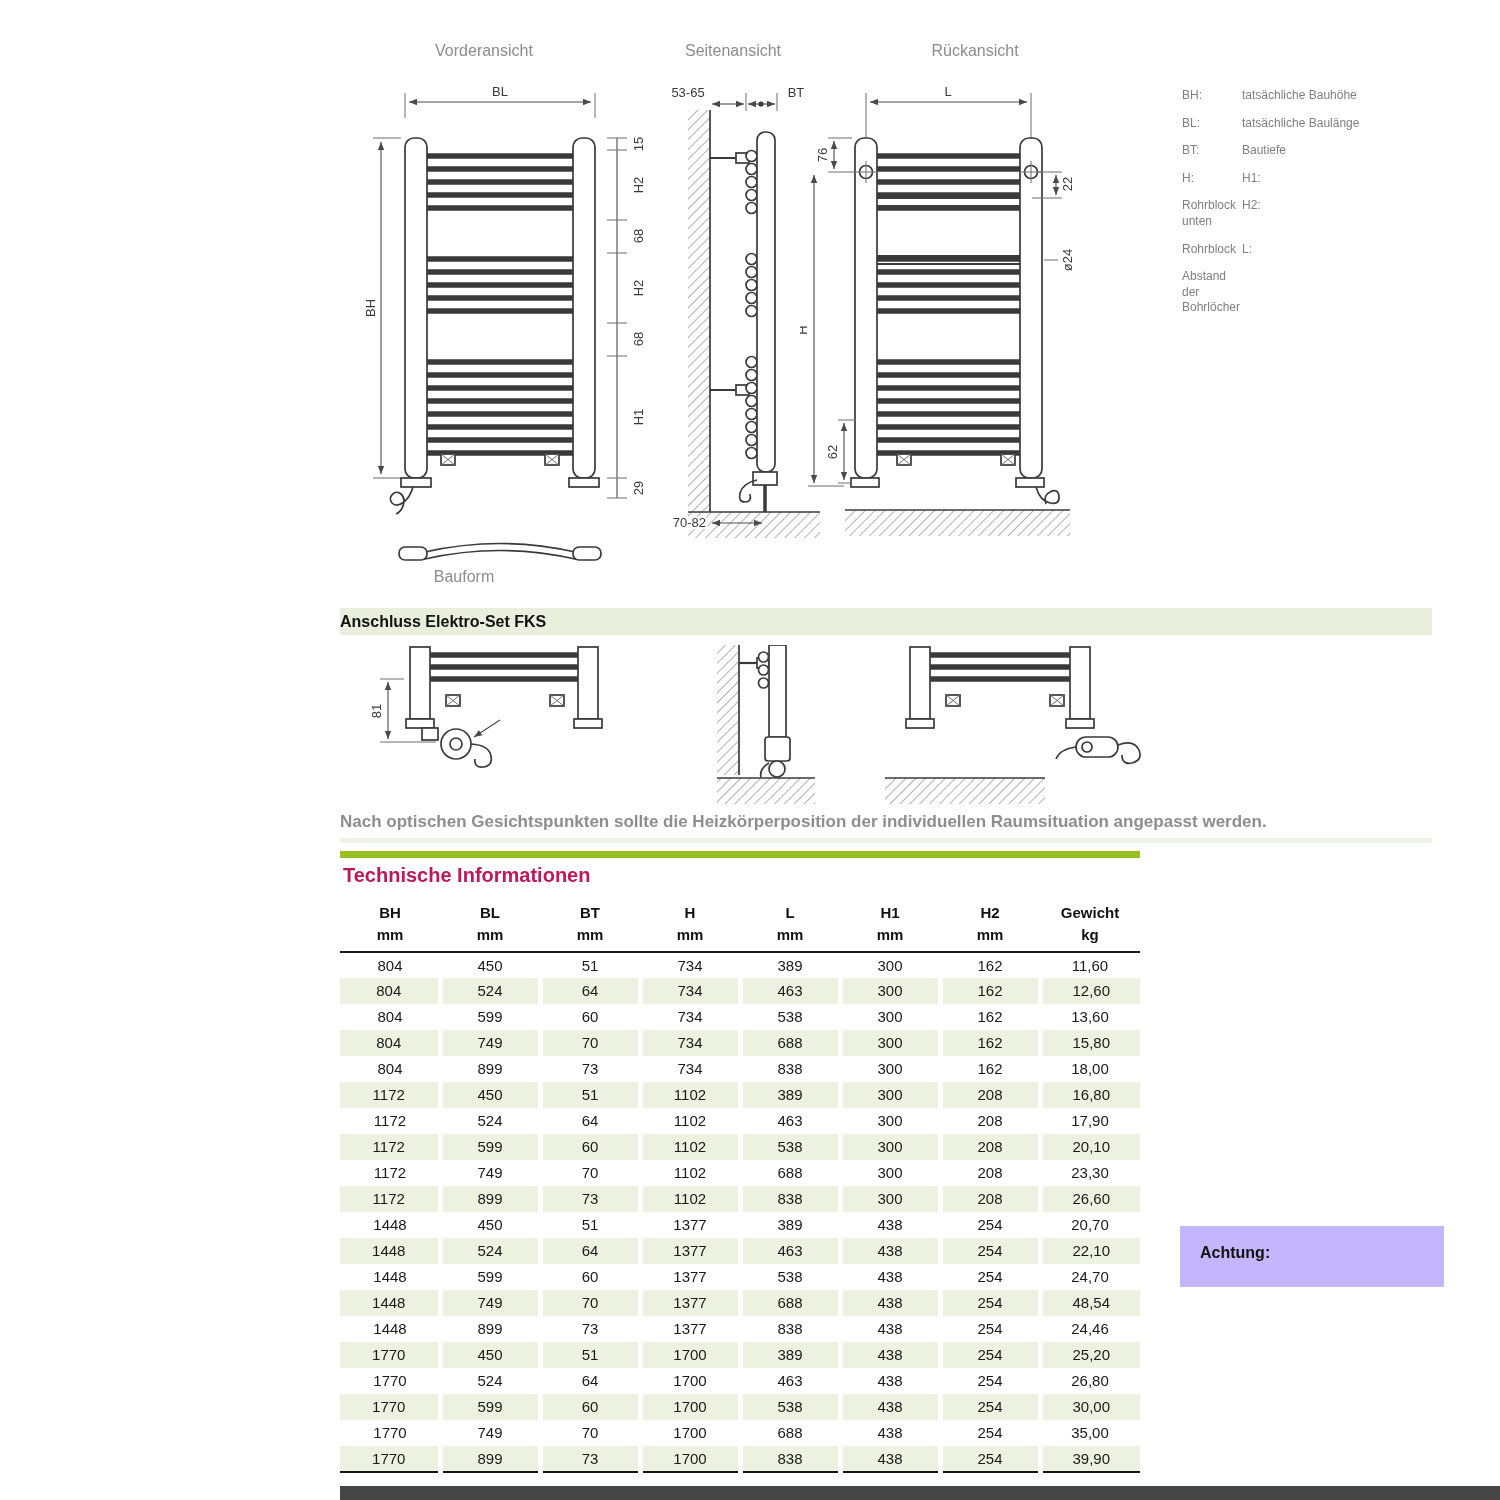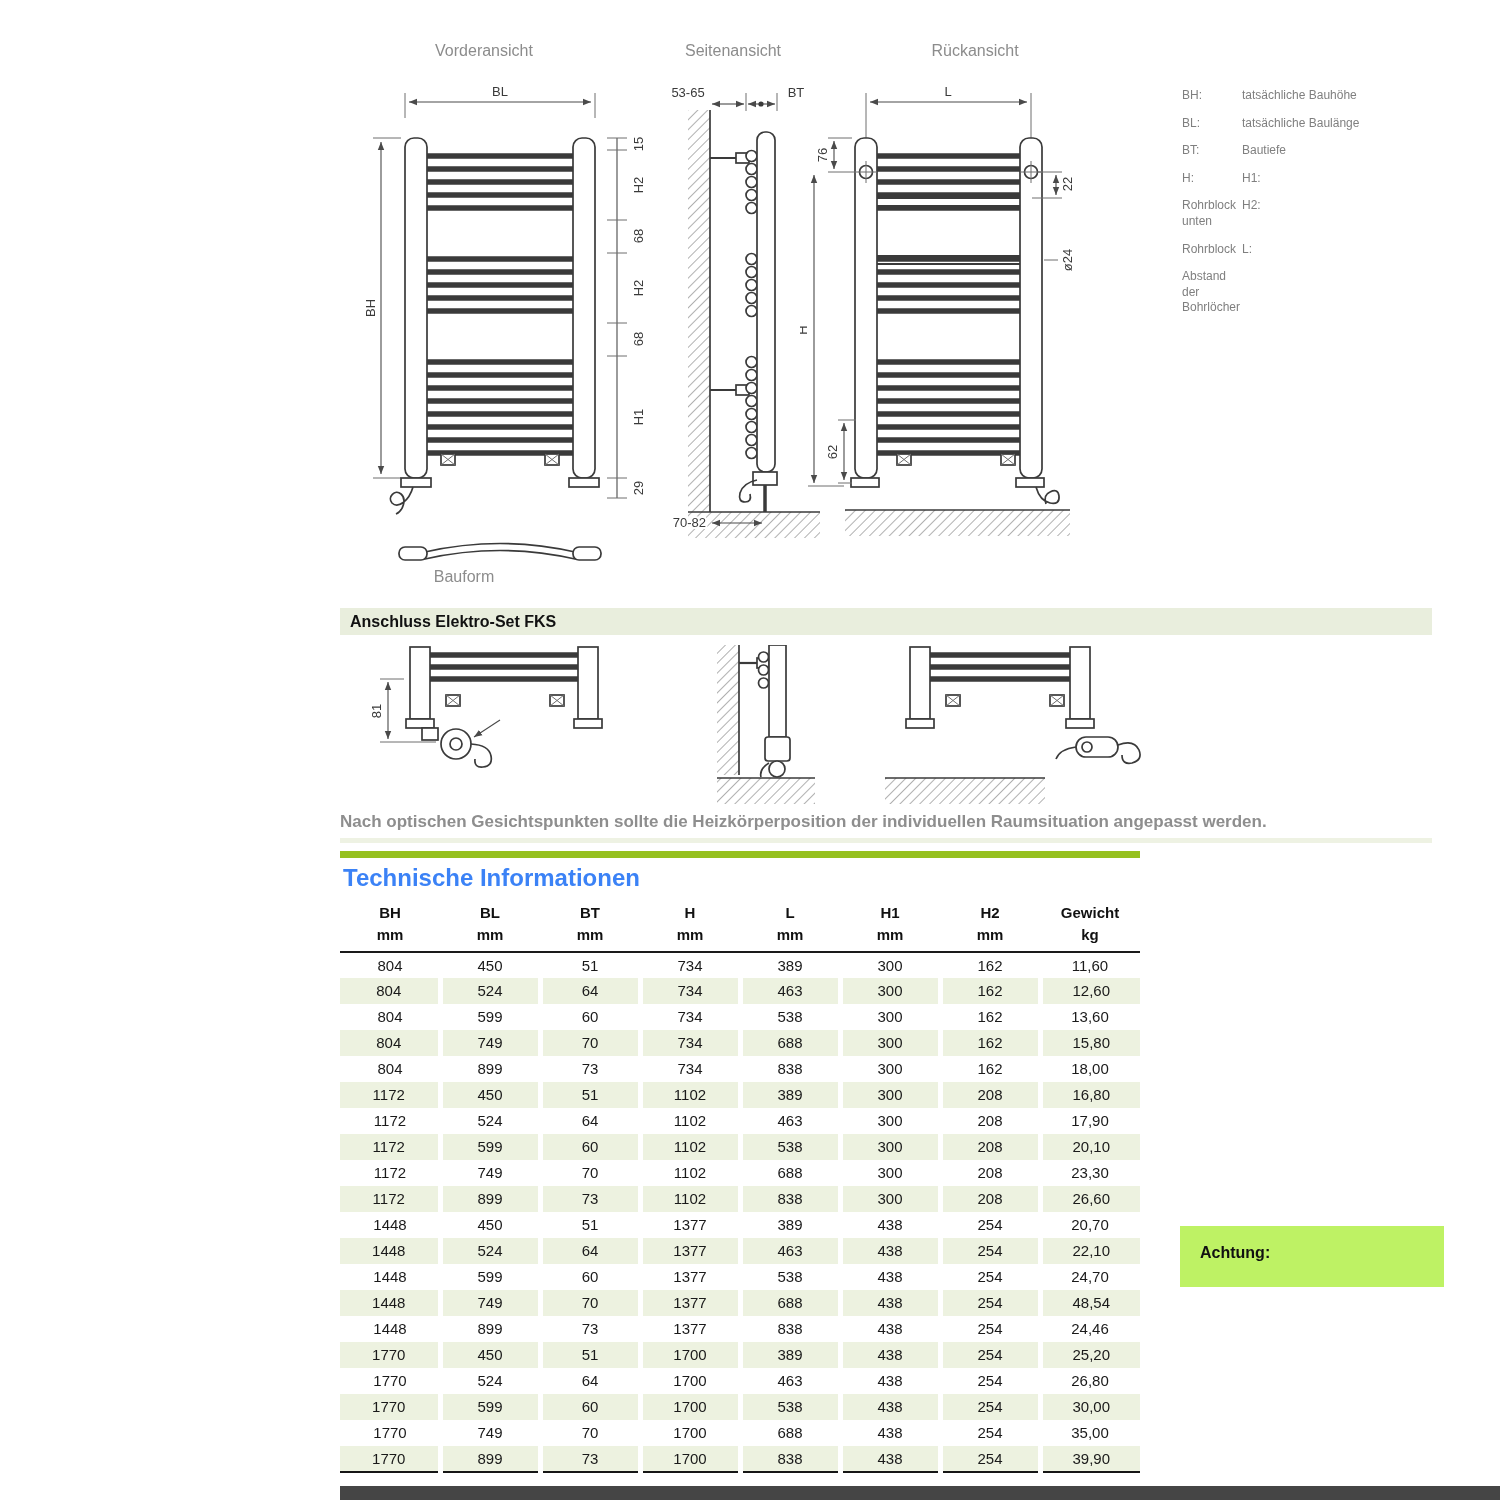"Anschluss Elektro-Set FKS" .section-bar { padding-left: 10px -> none }
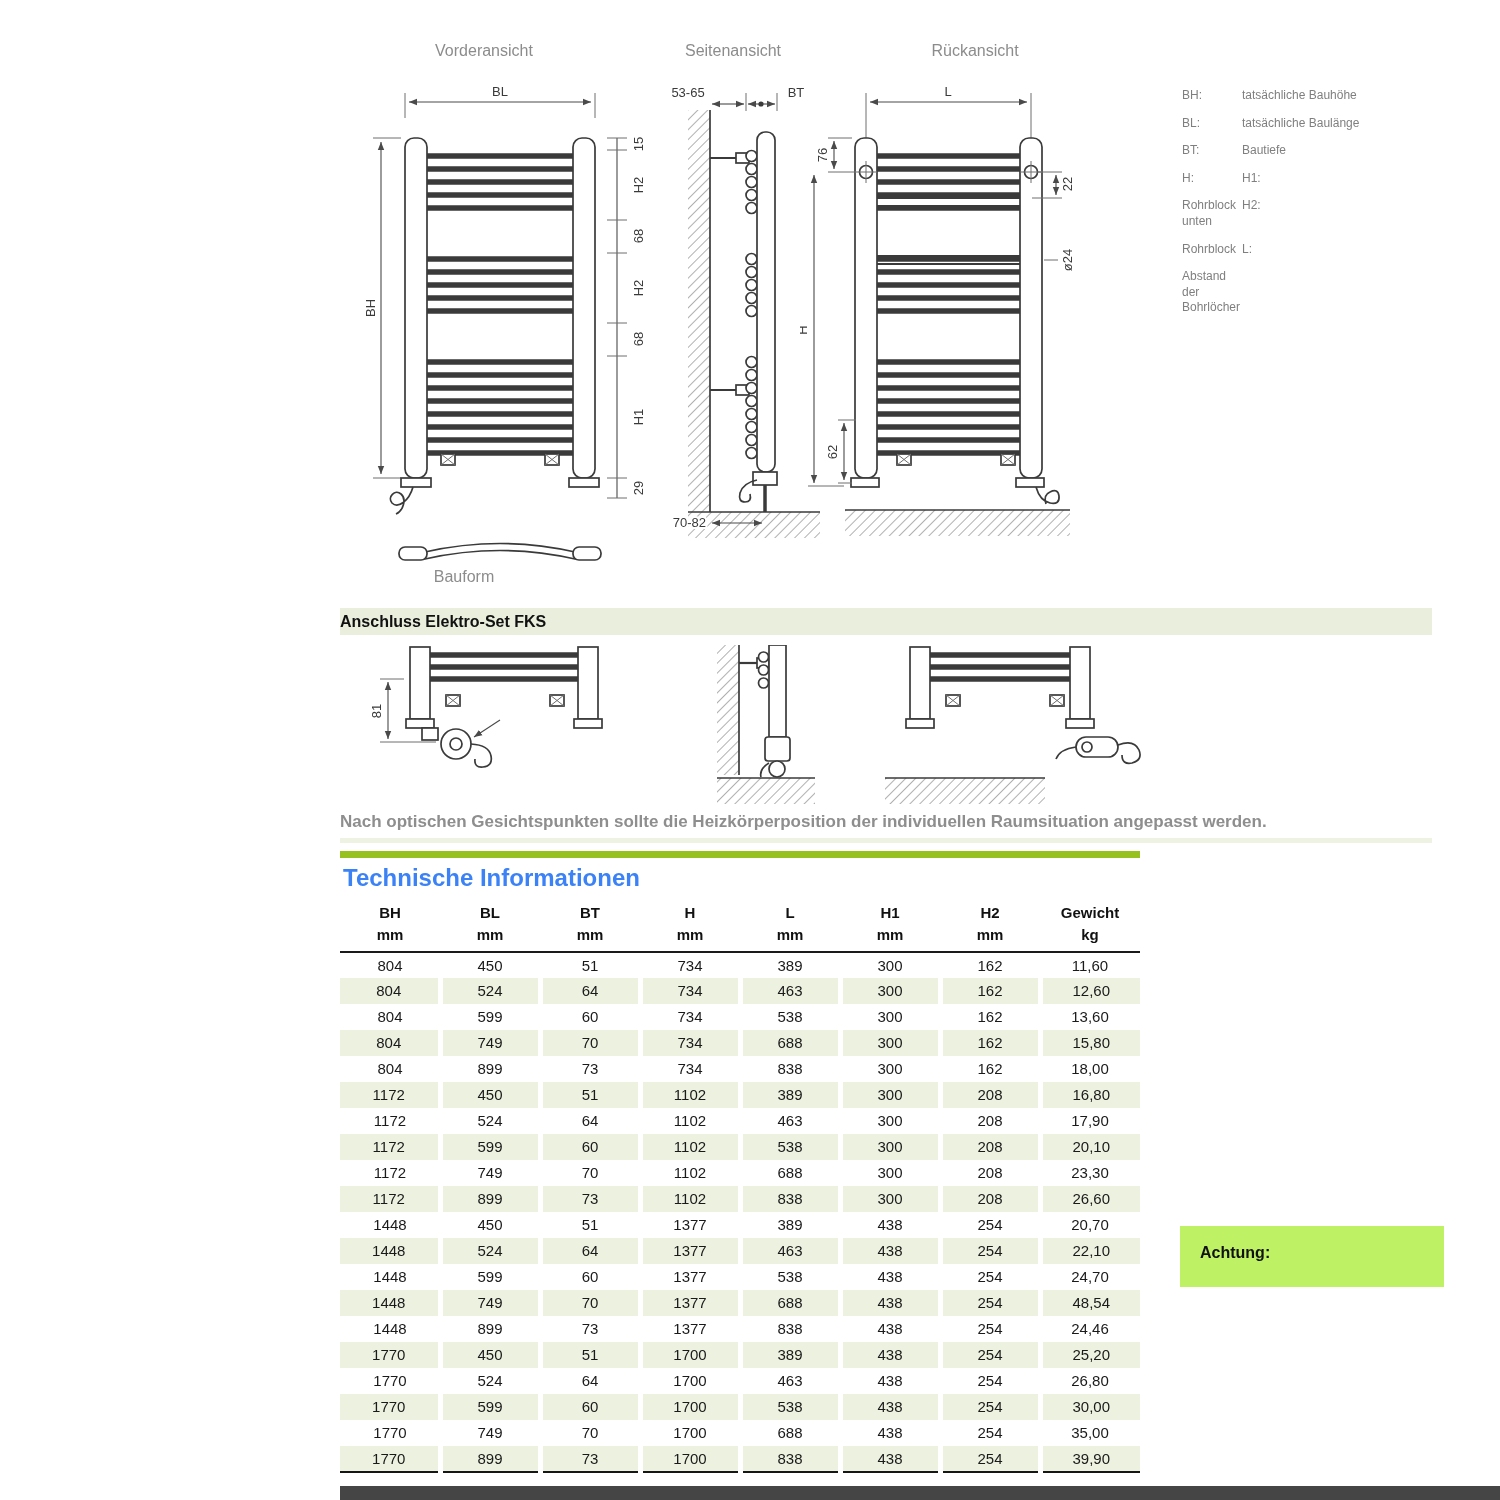"Technische Informationen" .tech-title { color: #3b82f6 -> #be185d; font-size: 24px -> 20px }
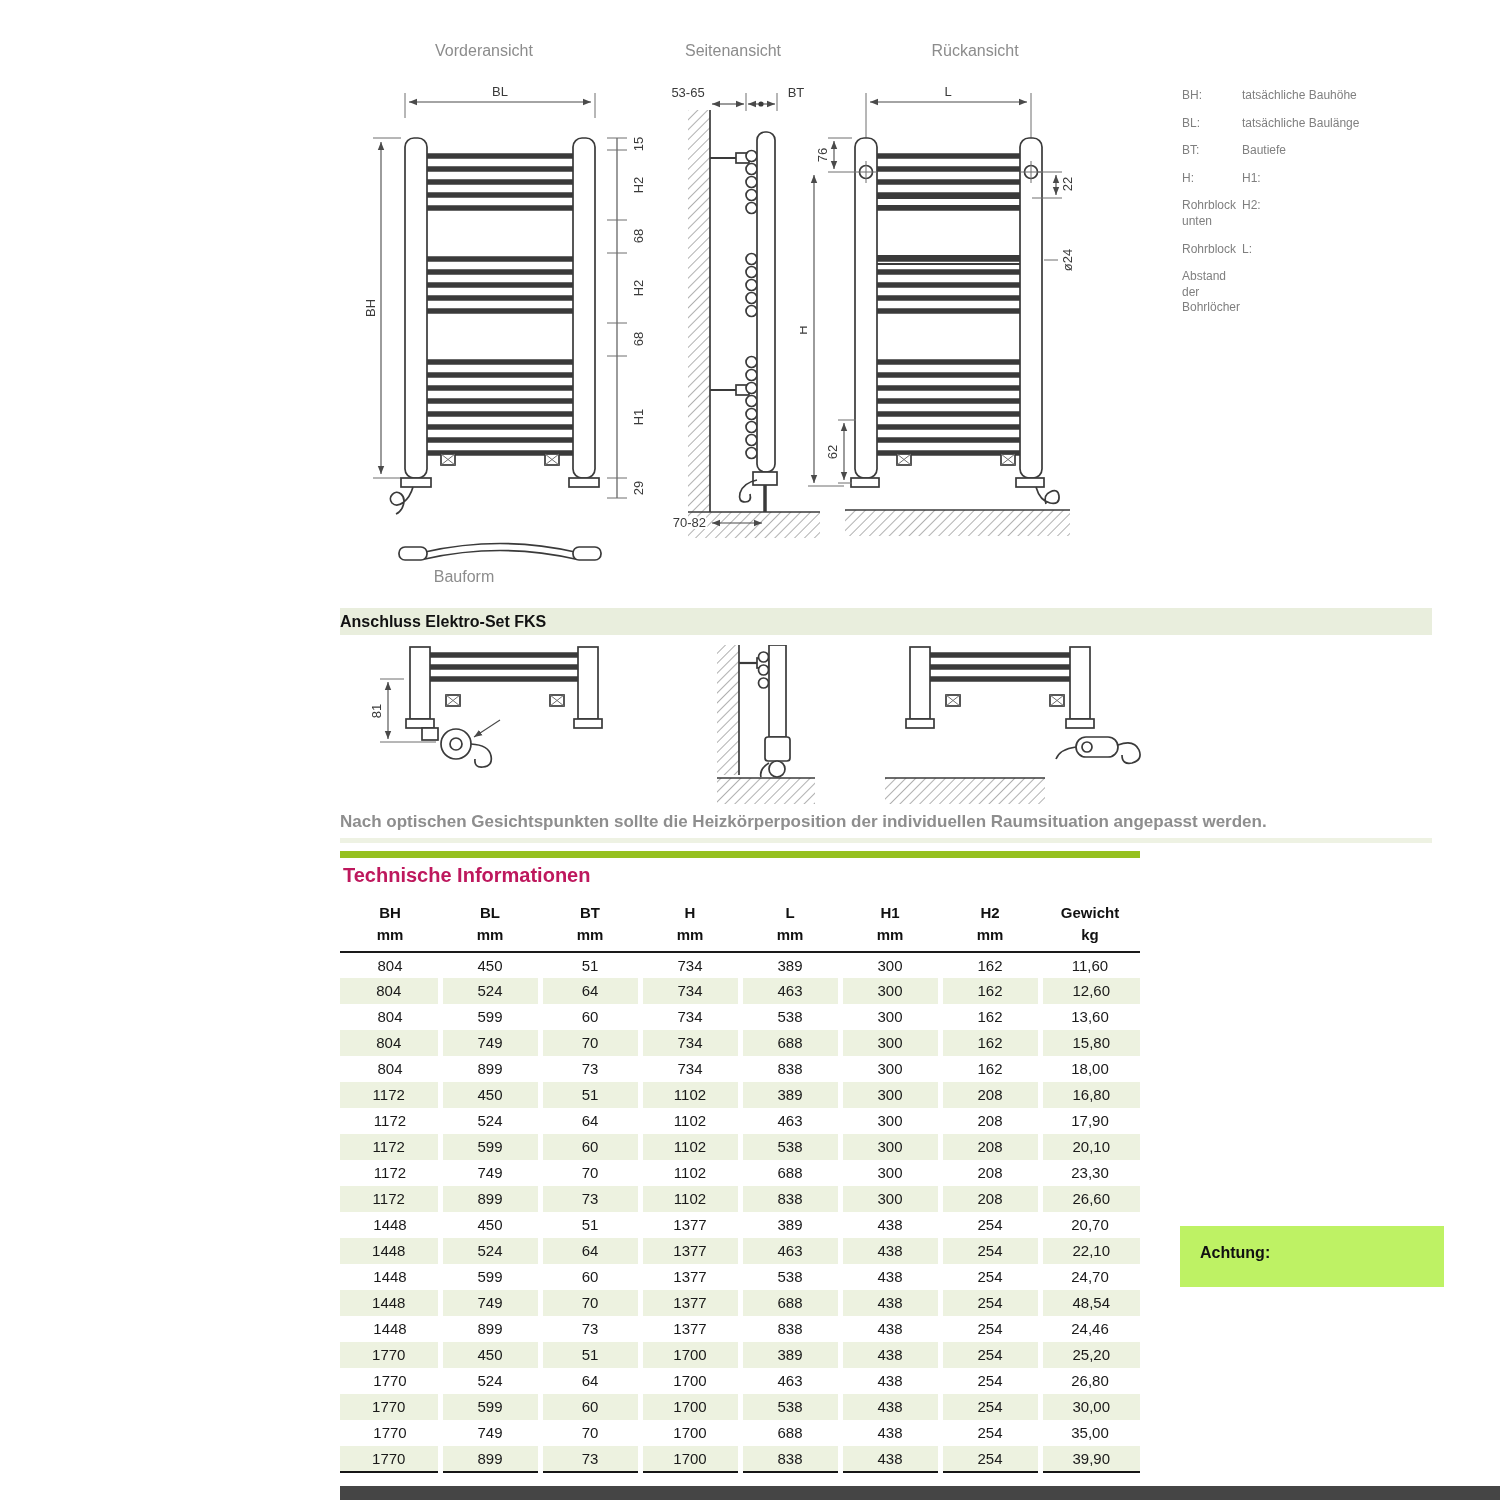"Achtung:" .warning-box { background: #bef264 -> #c4b5fd }
